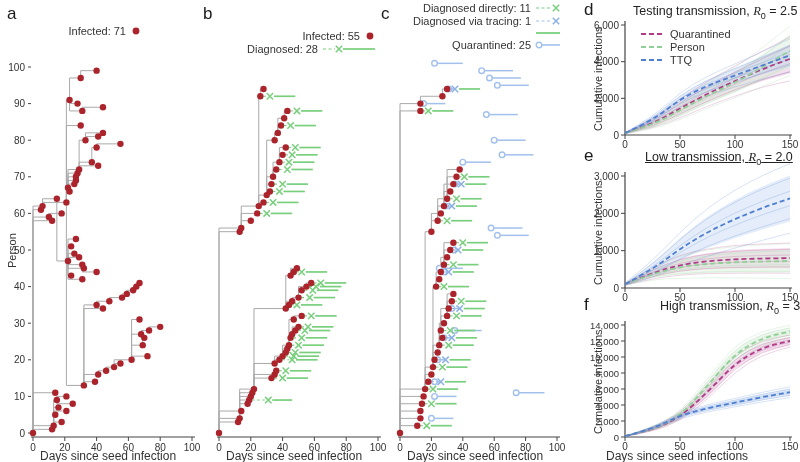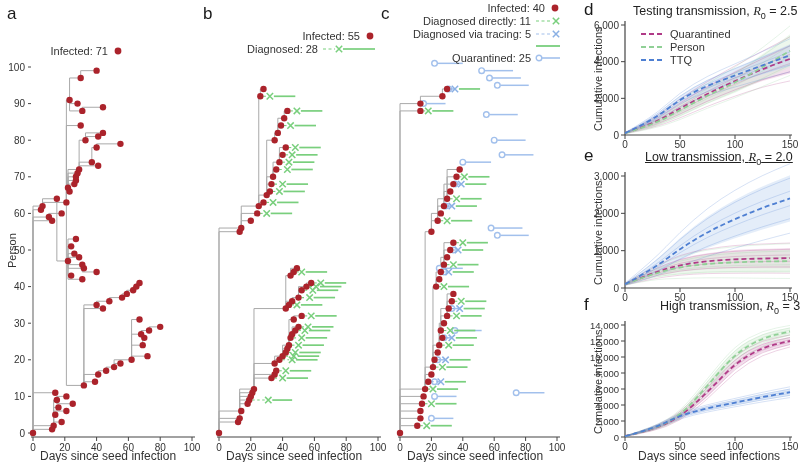"Infected: 40" div.row { html: <div> <span>Infected: 40</span> <svg> <circle></circle> </svg> </div> -> none }
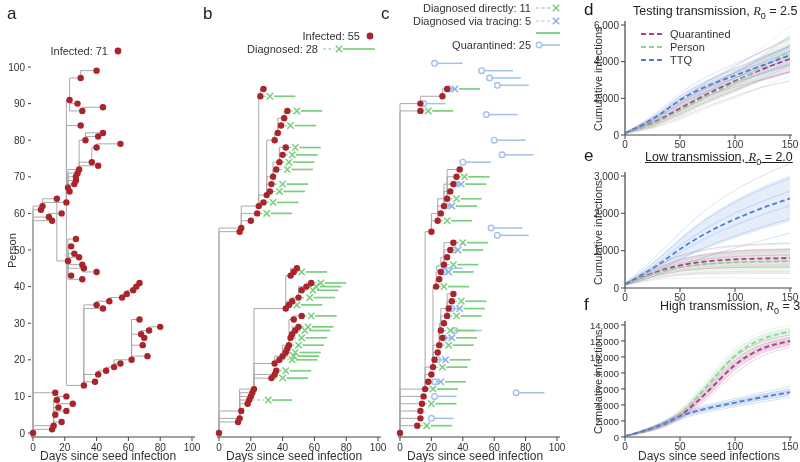"Diagnosed via tracing: 5" span { text: 5 -> 1 }
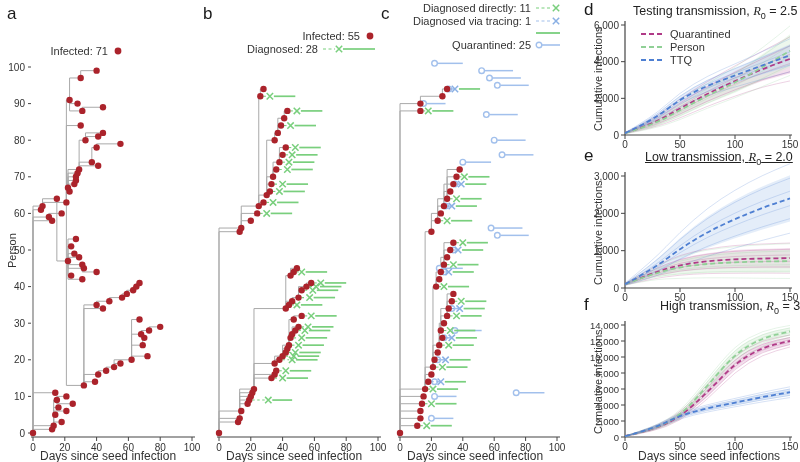"Infected: 71" #lg-a { margin-top: 20px -> none; right: 676px -> 658px }
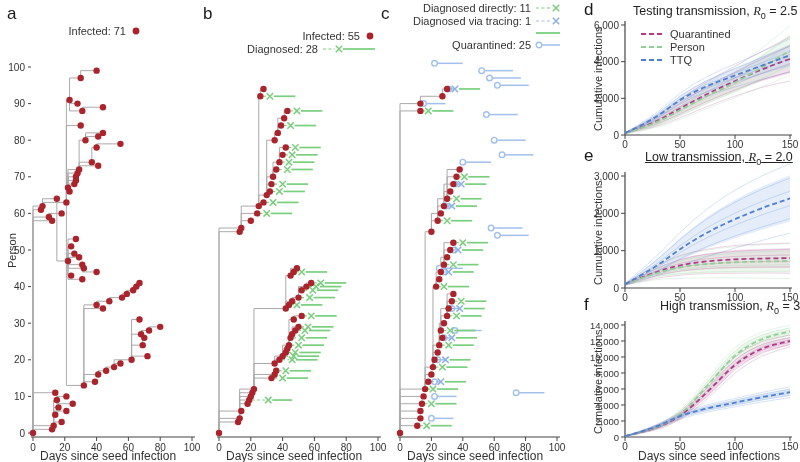"Days since seed infections" #xl-f { left: 638px -> 606px }
